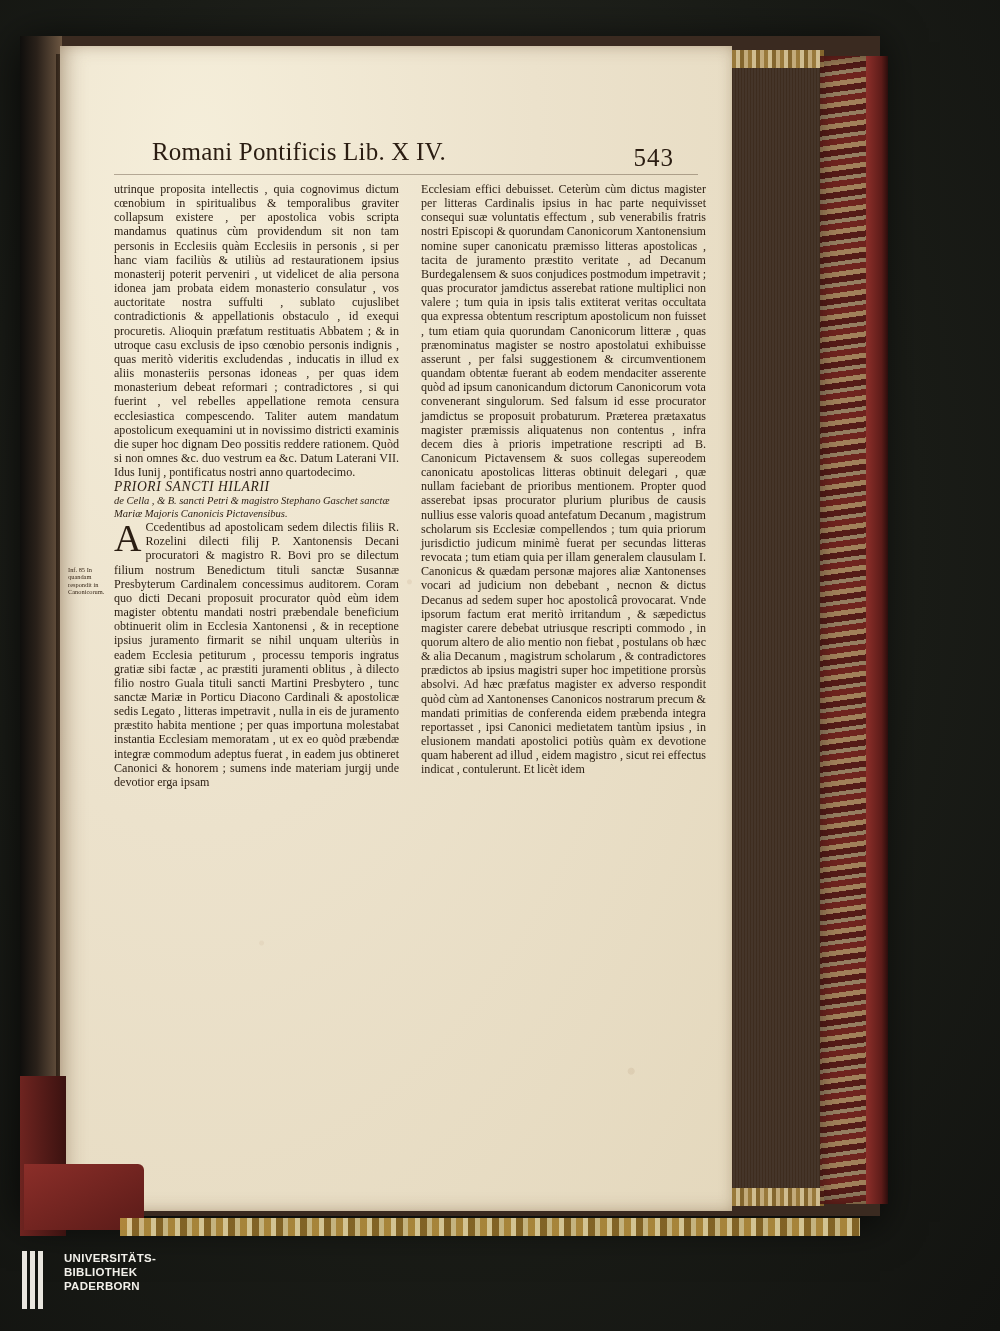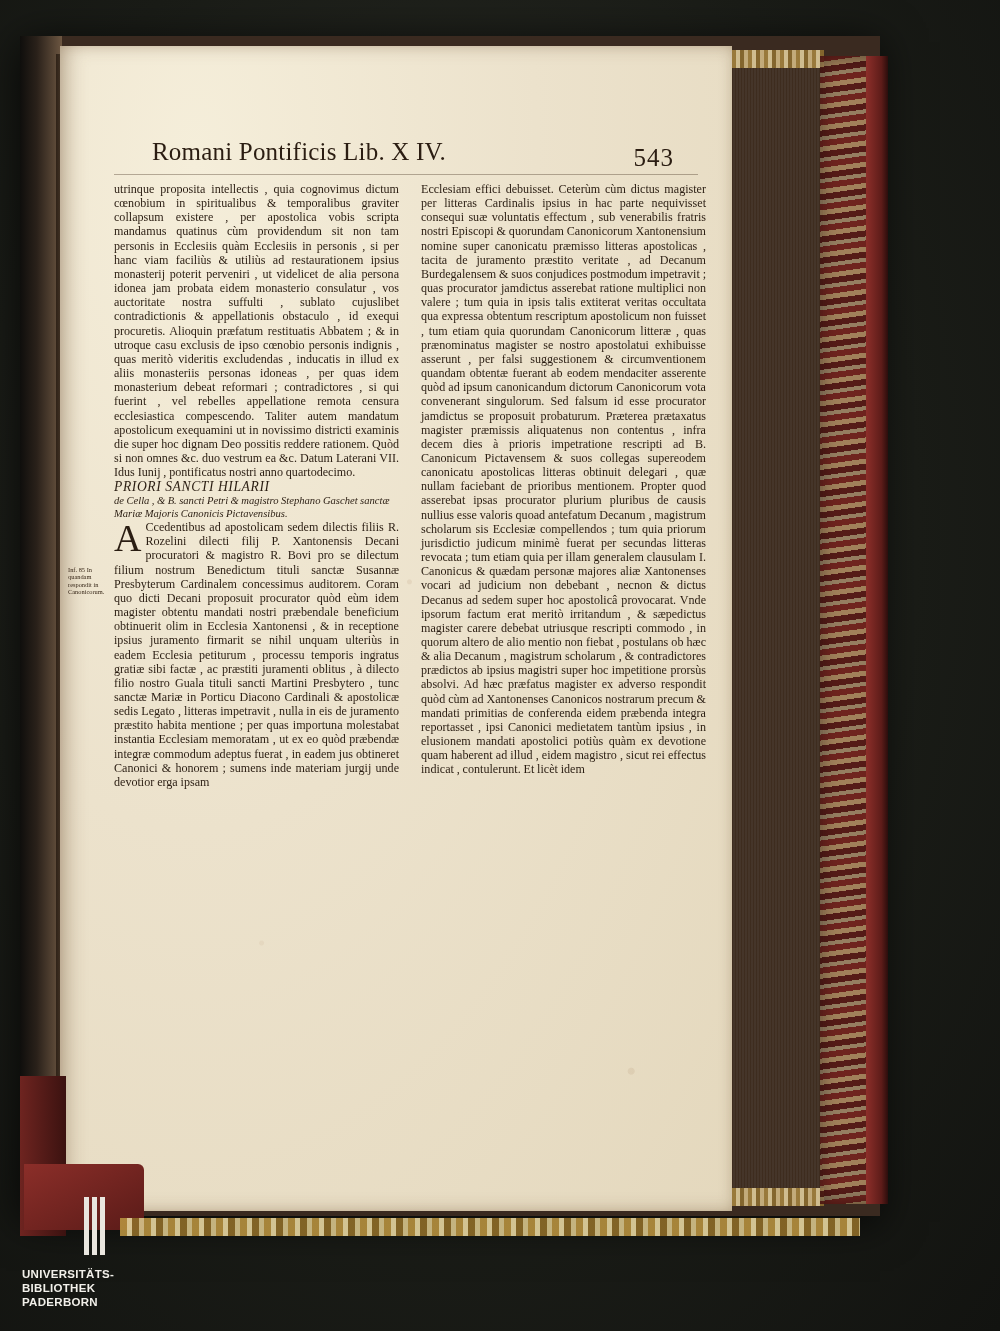"UNIVERSITÄTS-" .logo { align-items: flex-end -> flex-start; flex-direction: column -> none }
